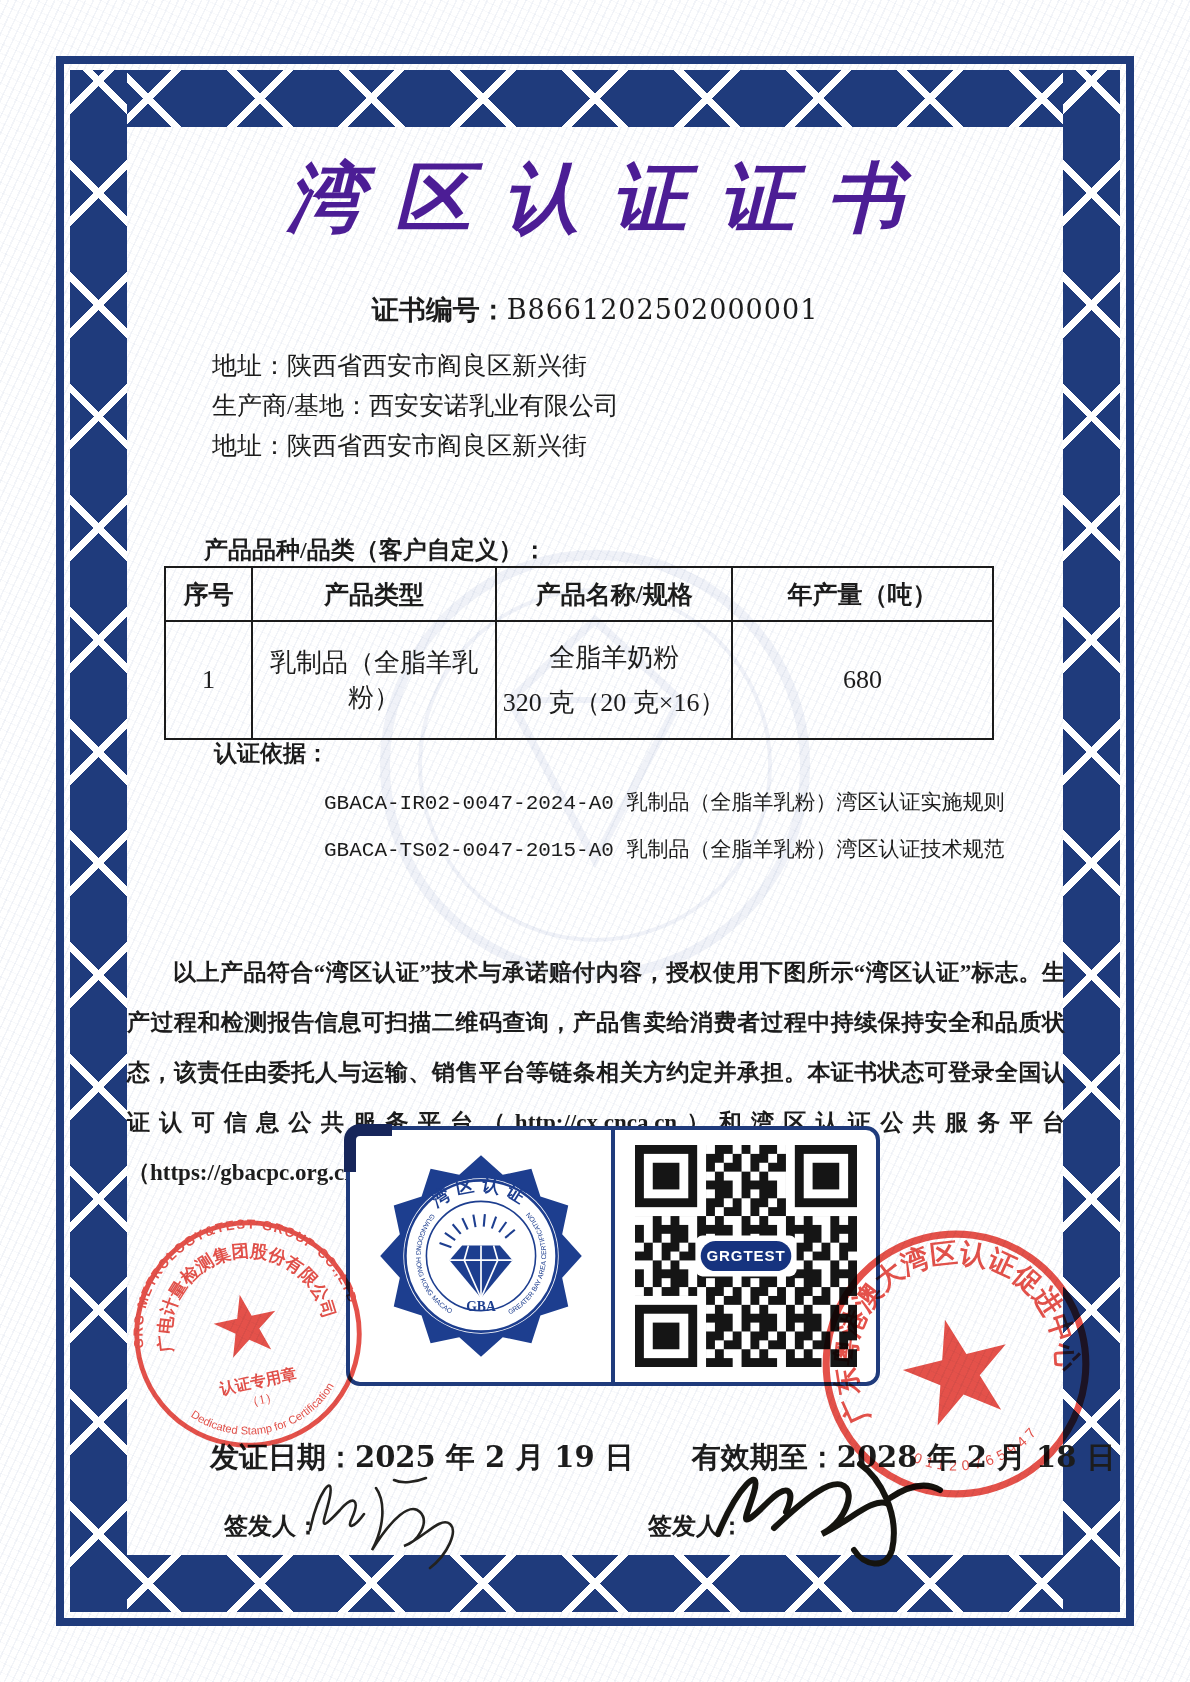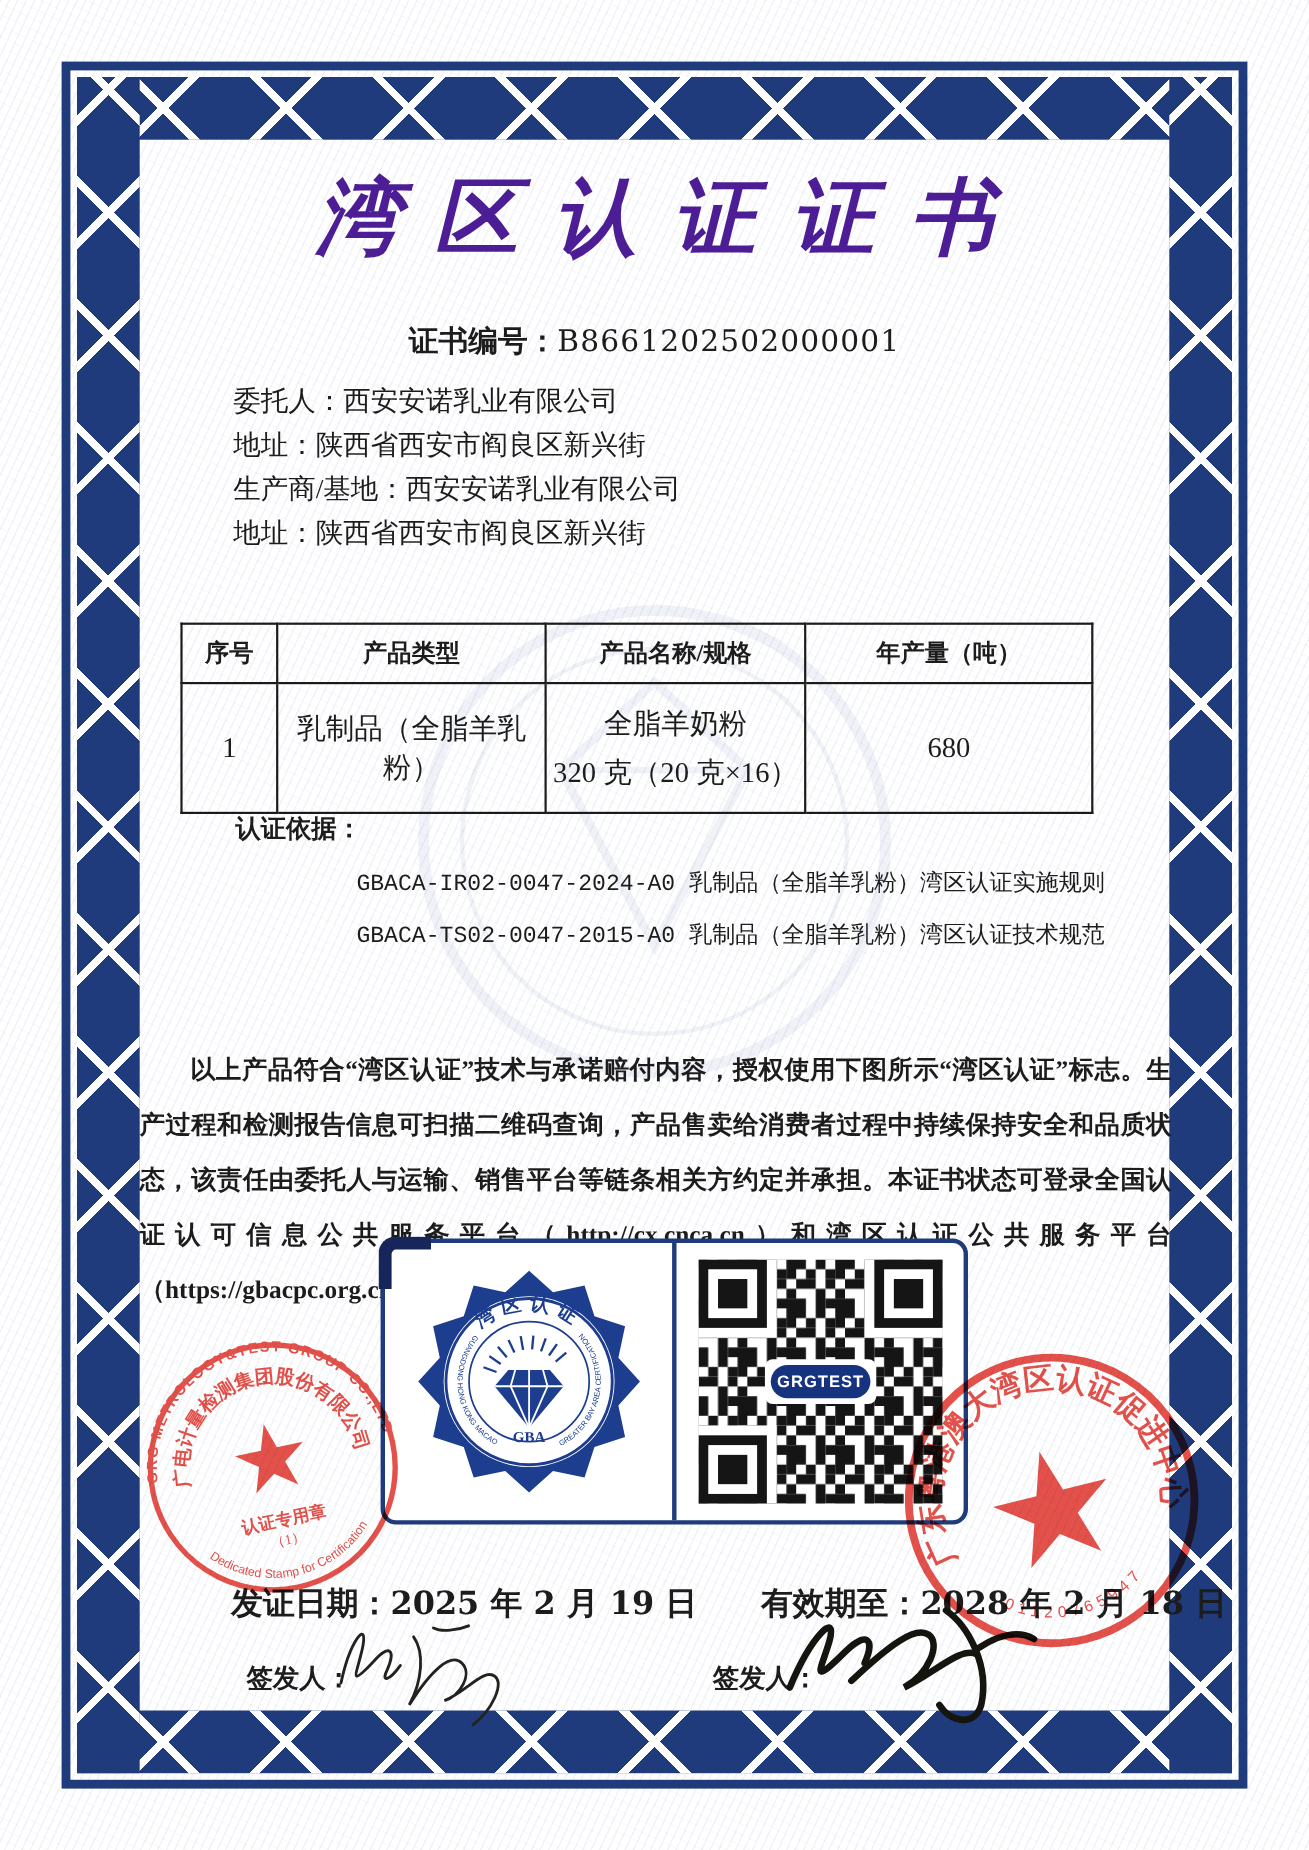"委托人：西安安诺乳业有限公司" div { html: <div><span>委托人：</span><span>西安安诺乳业有限公司</span></div> -> none }
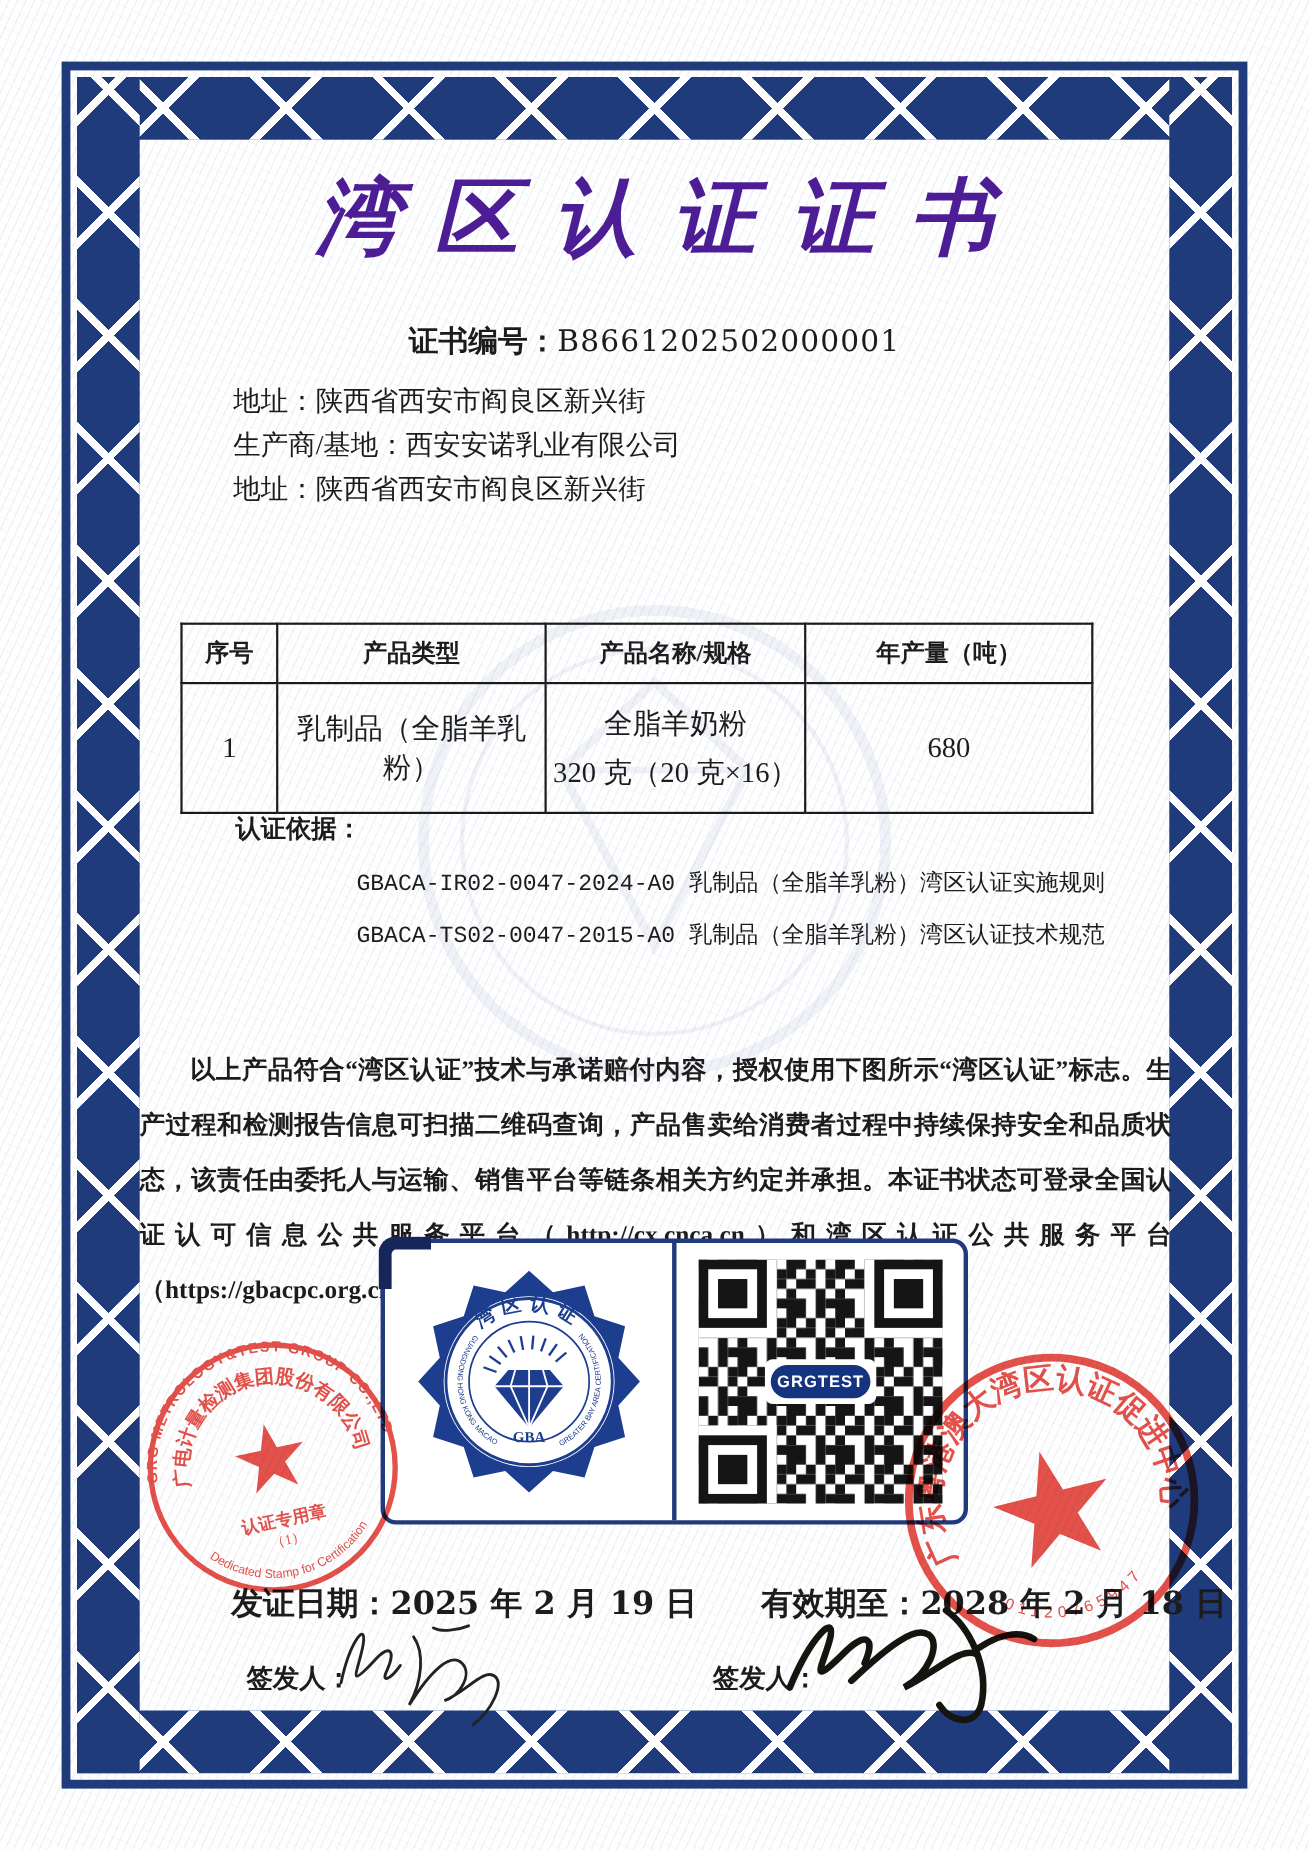"产品品种/品类（客户自定义）：" div.abs { html: none -> <div>产品品种/品类（客户自定义）：</div> }
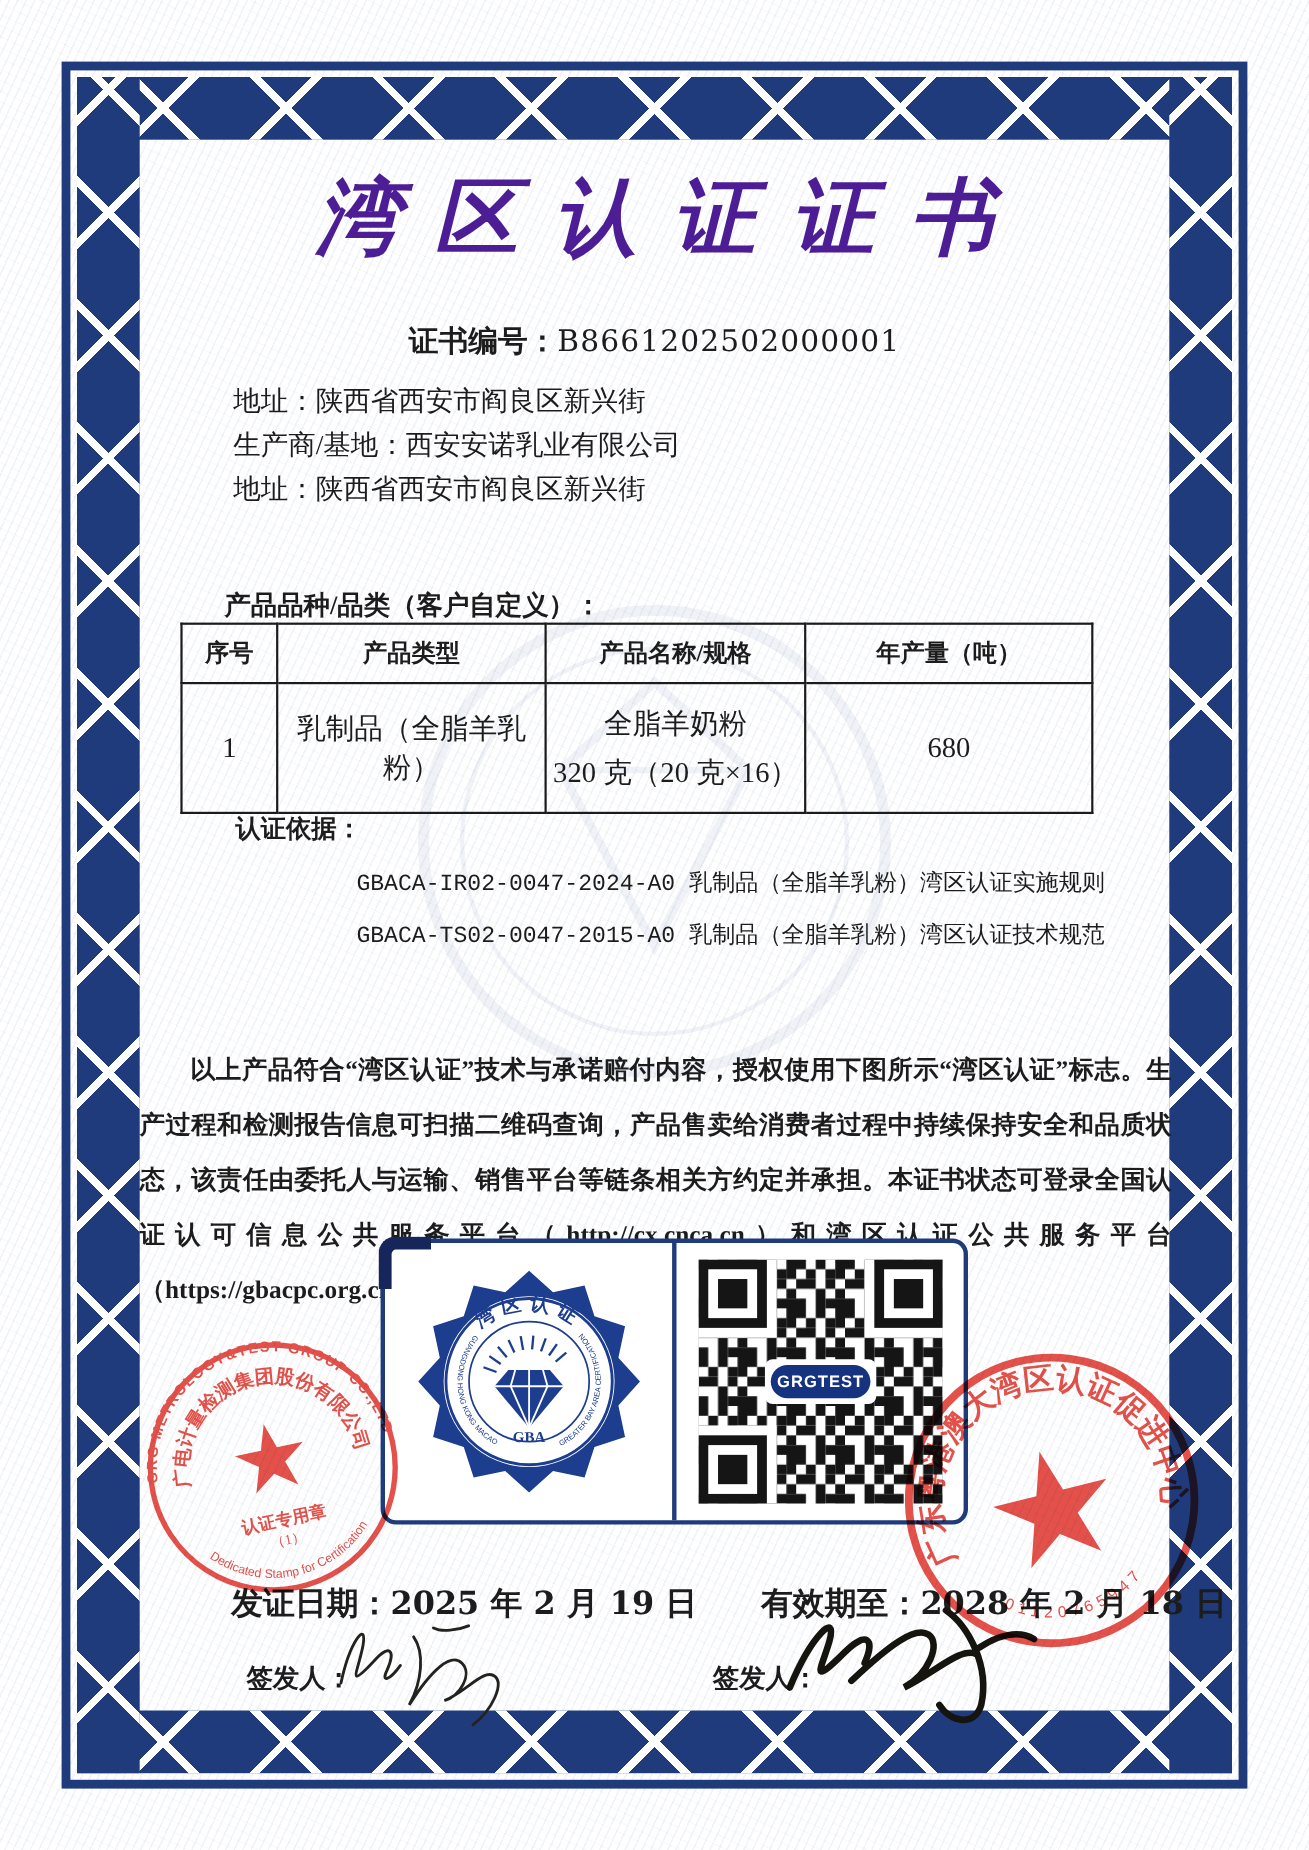"序号" table.products th,table.products td { font-size: 22px -> 25px }
